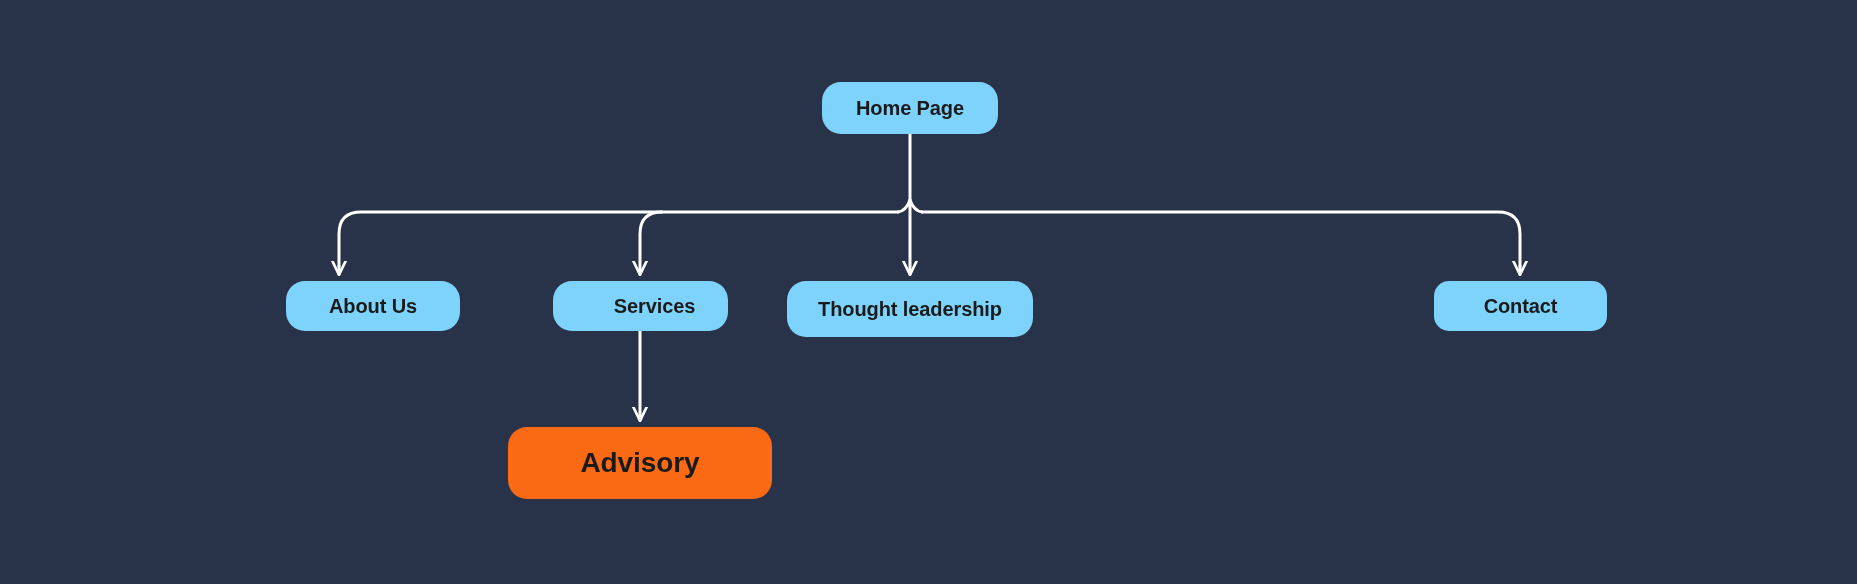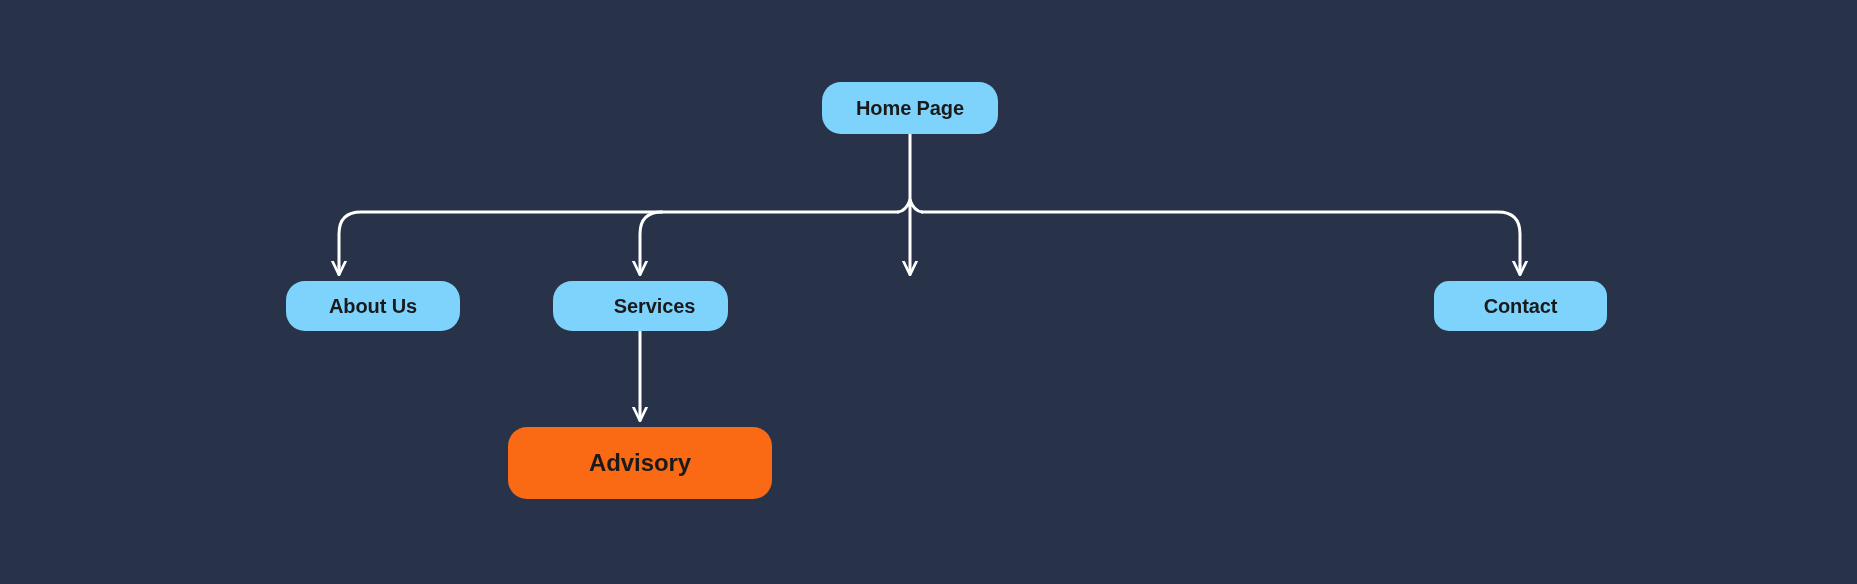"Thought leadership" div.node { html: none -> <div> <span>Thought leadership</span> </div> }
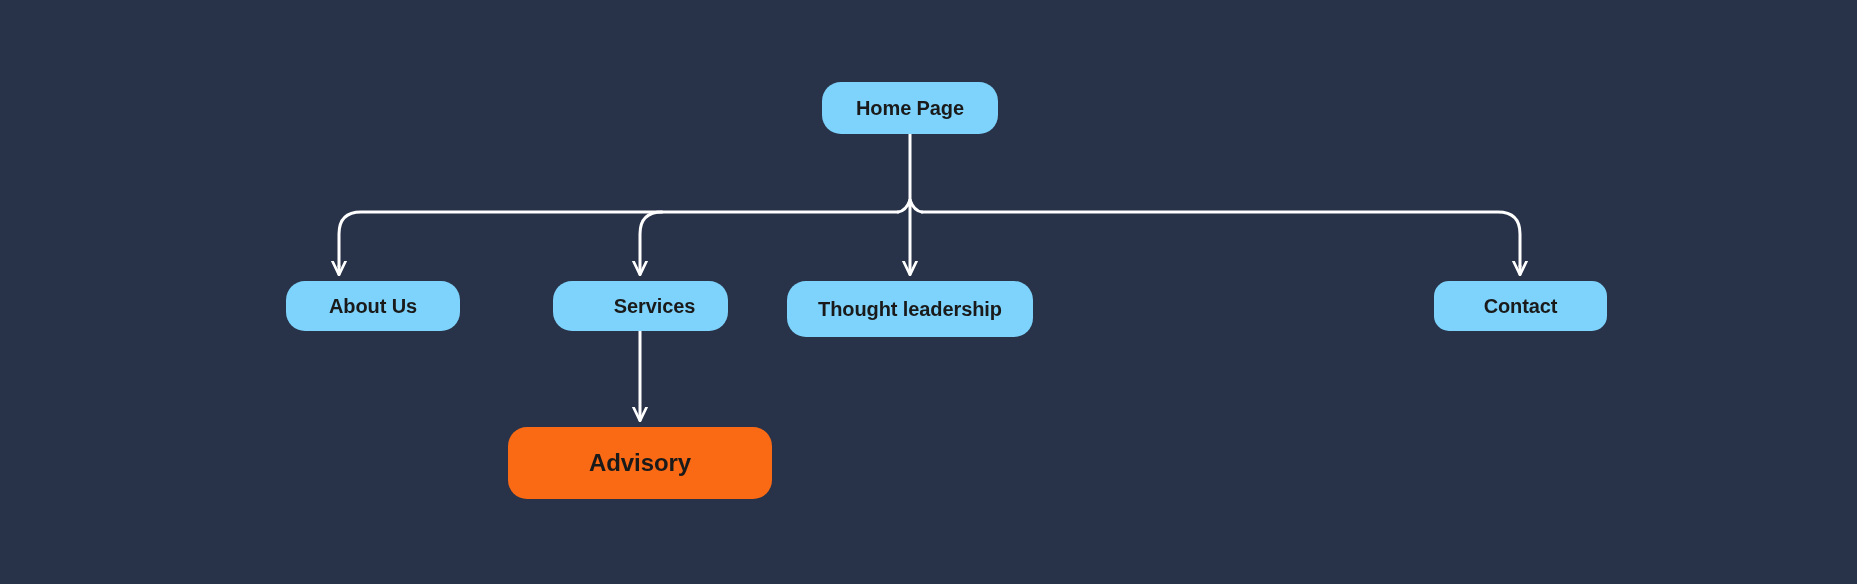"Advisory" div.node { font-size: 24px -> 28px }
